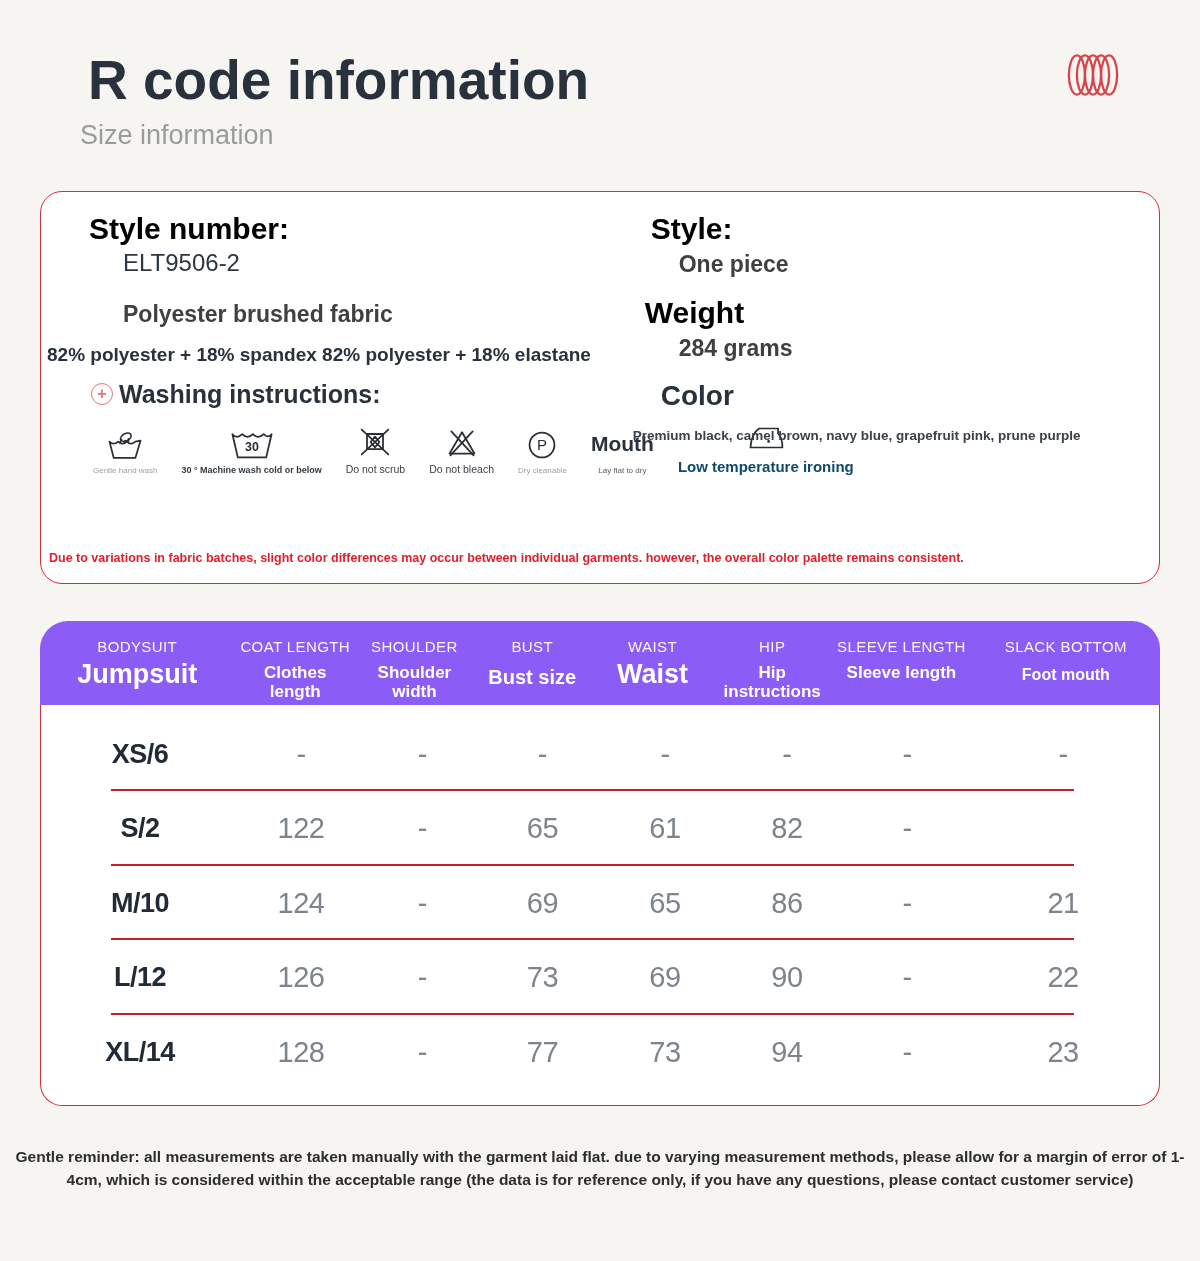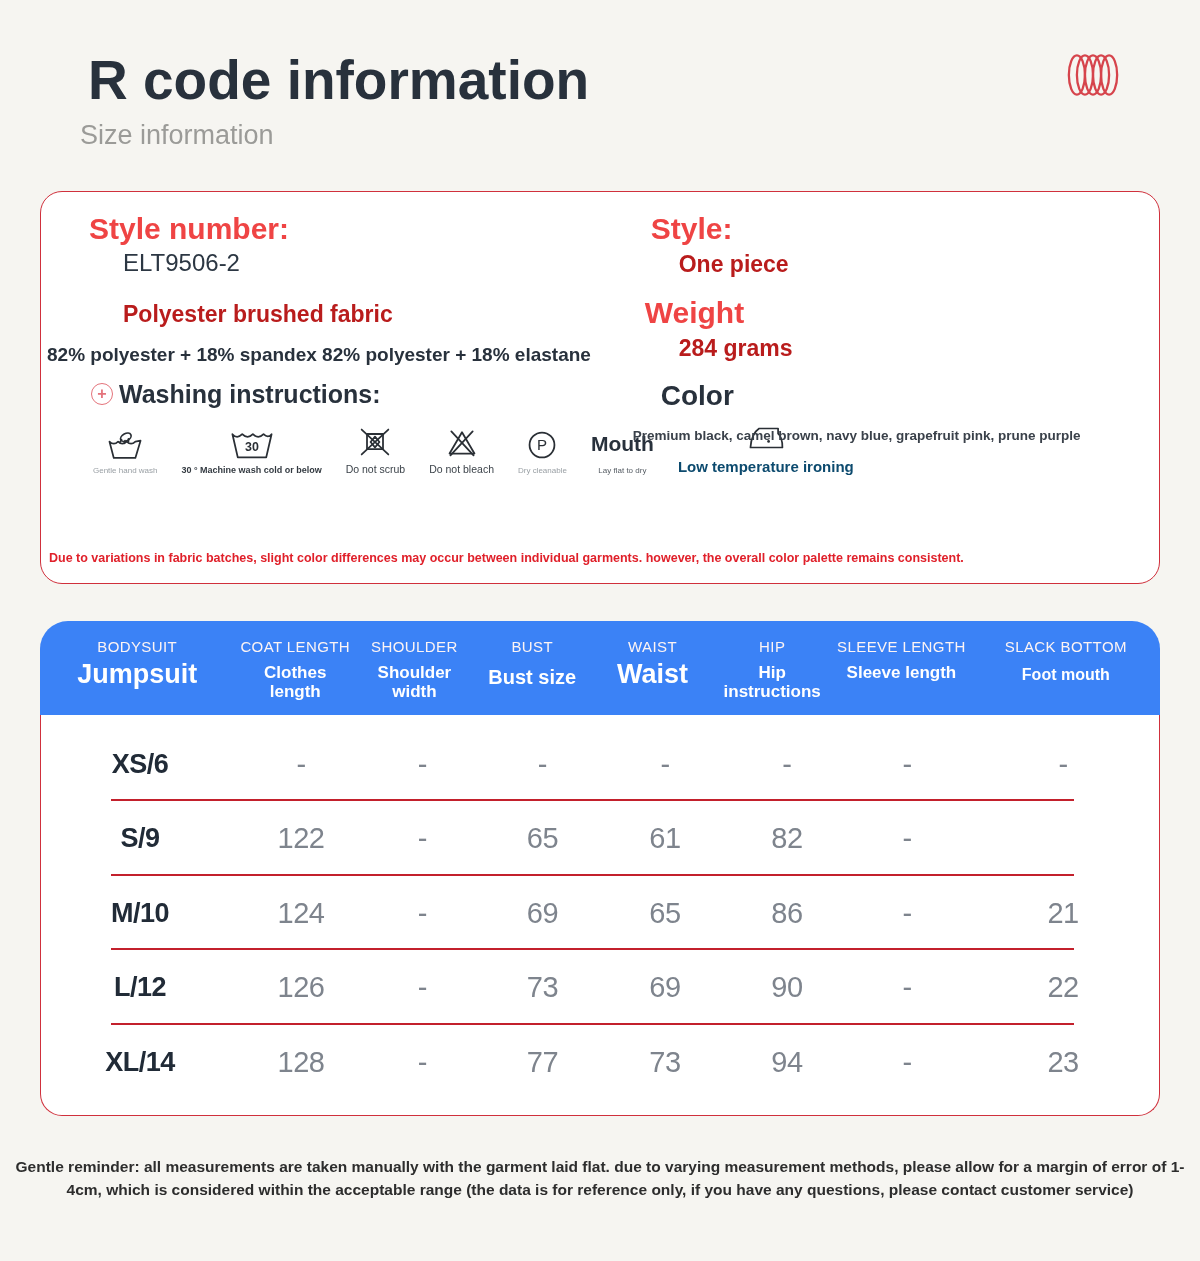"Style number:" .h-lg { color: #ef4444 -> #000000 }
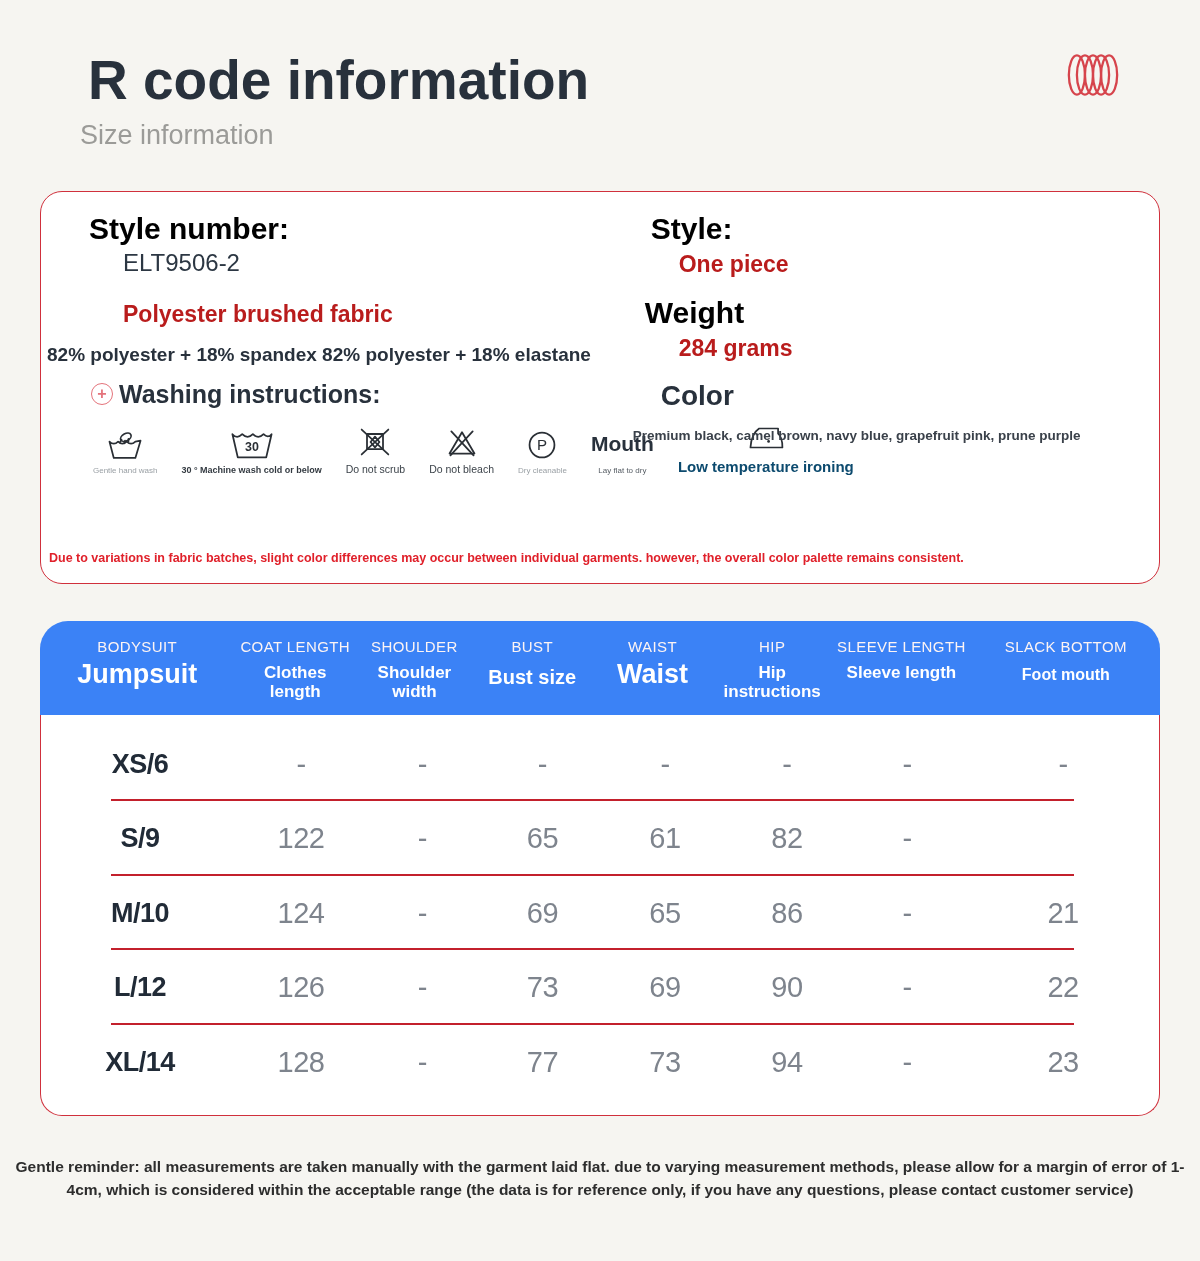"One piece" .val-bold { color: #b91c1c -> #404040 }
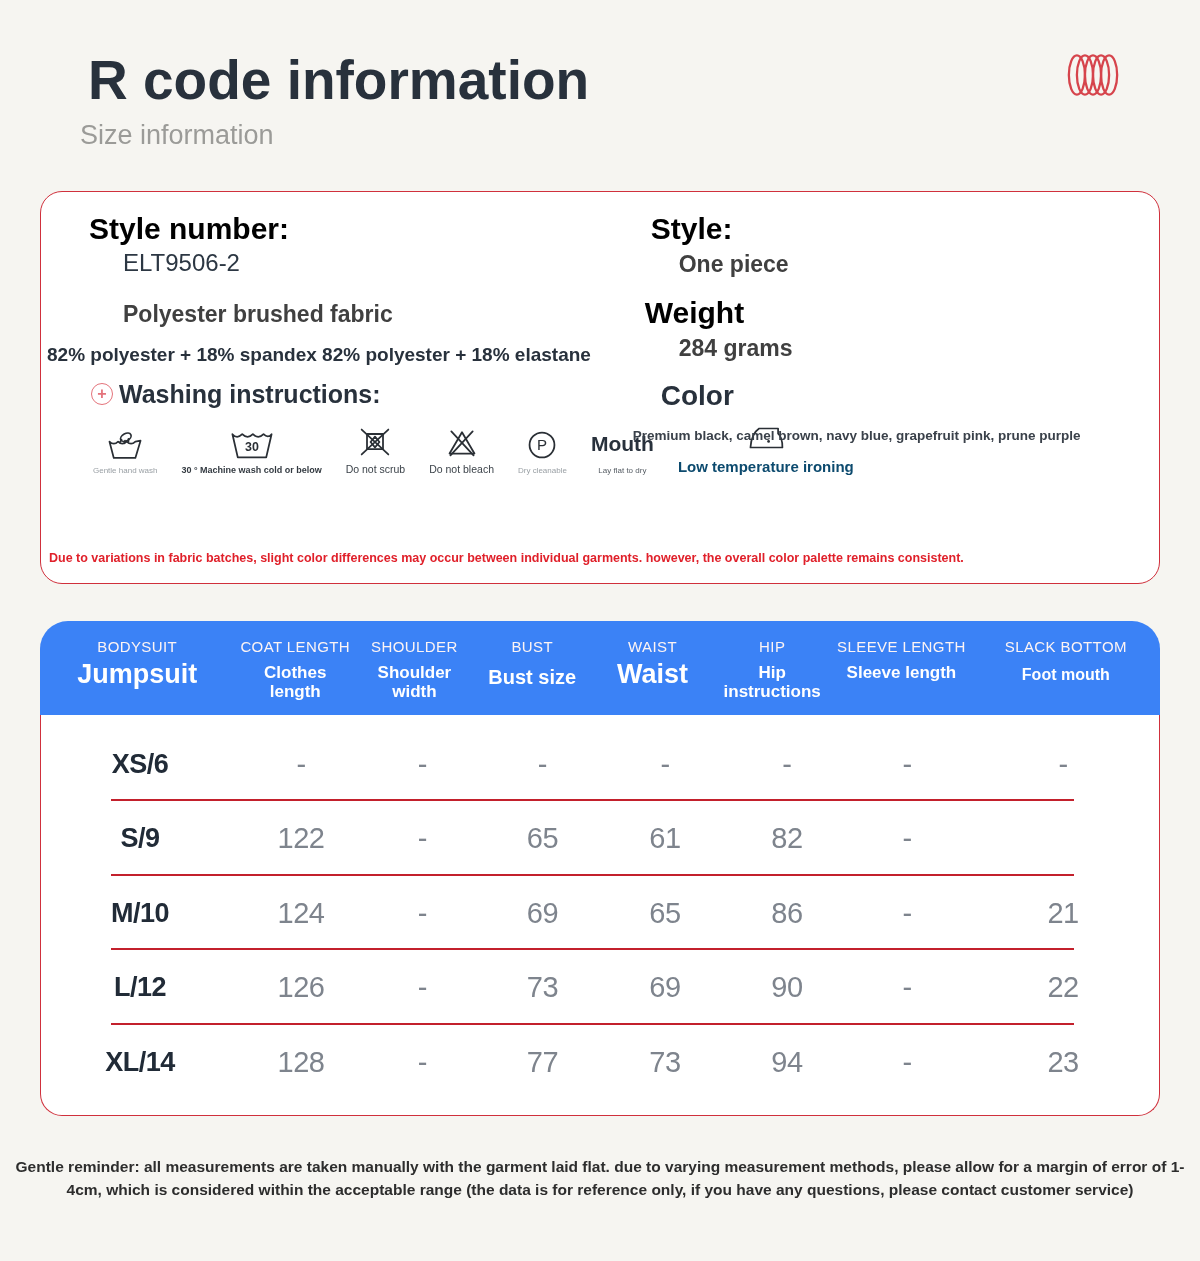"BODYSUIT" .table-header { background: #3b82f6 -> #8b5cf6; padding: 17px 0 14px -> 17px 0 4px }
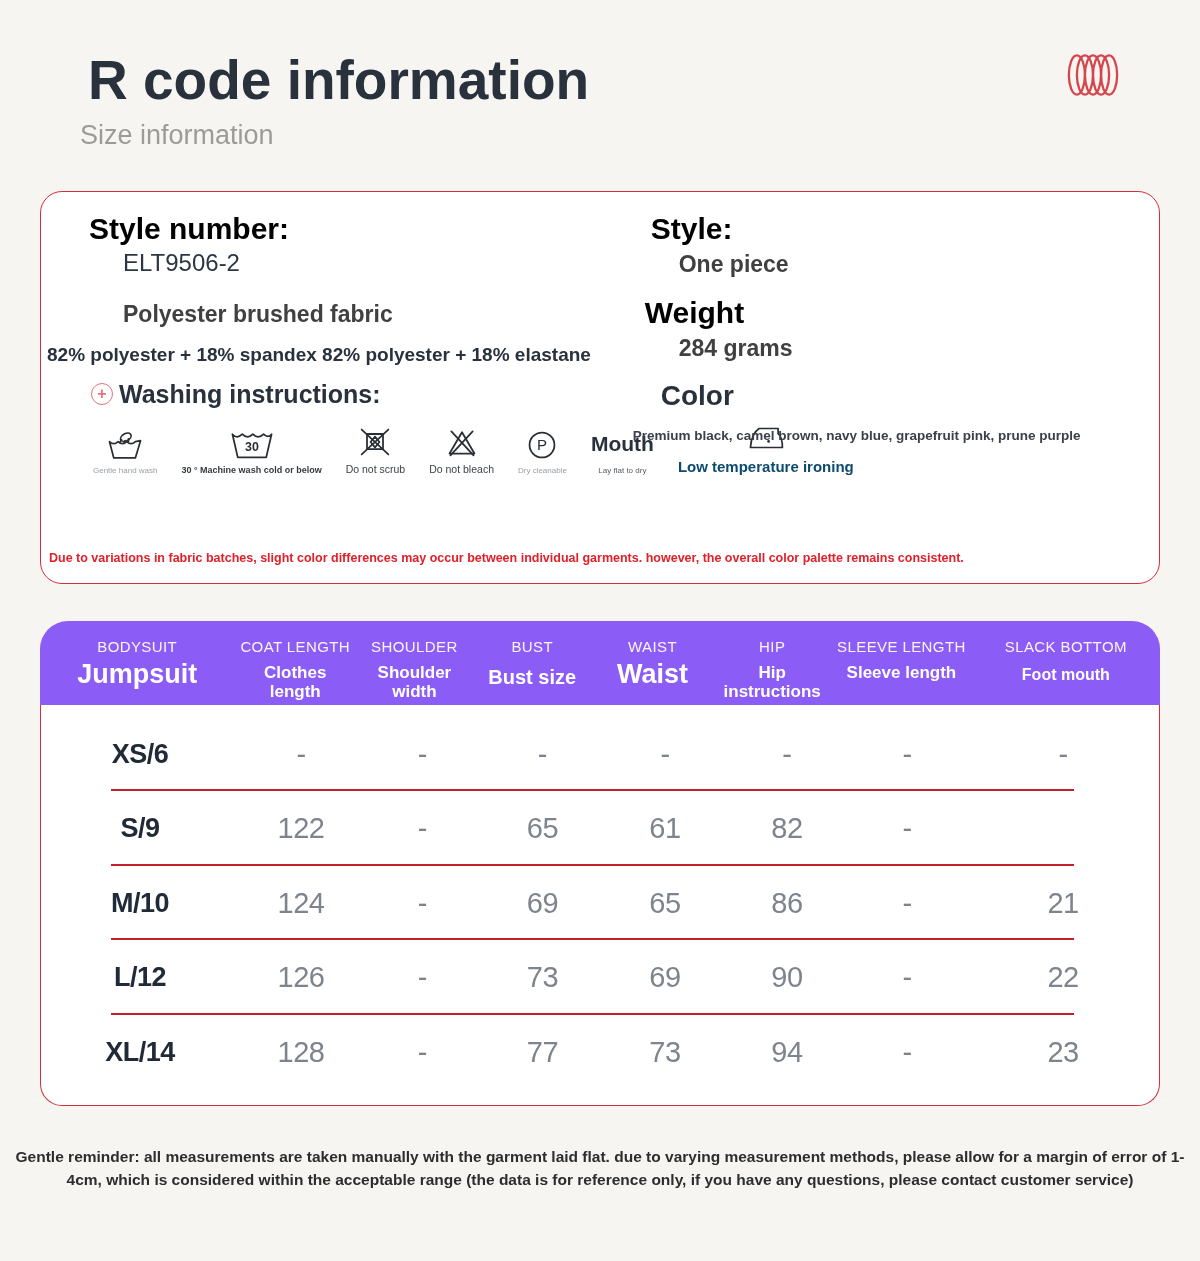"S/9" div.cell { text: S/9 -> S/2 }
